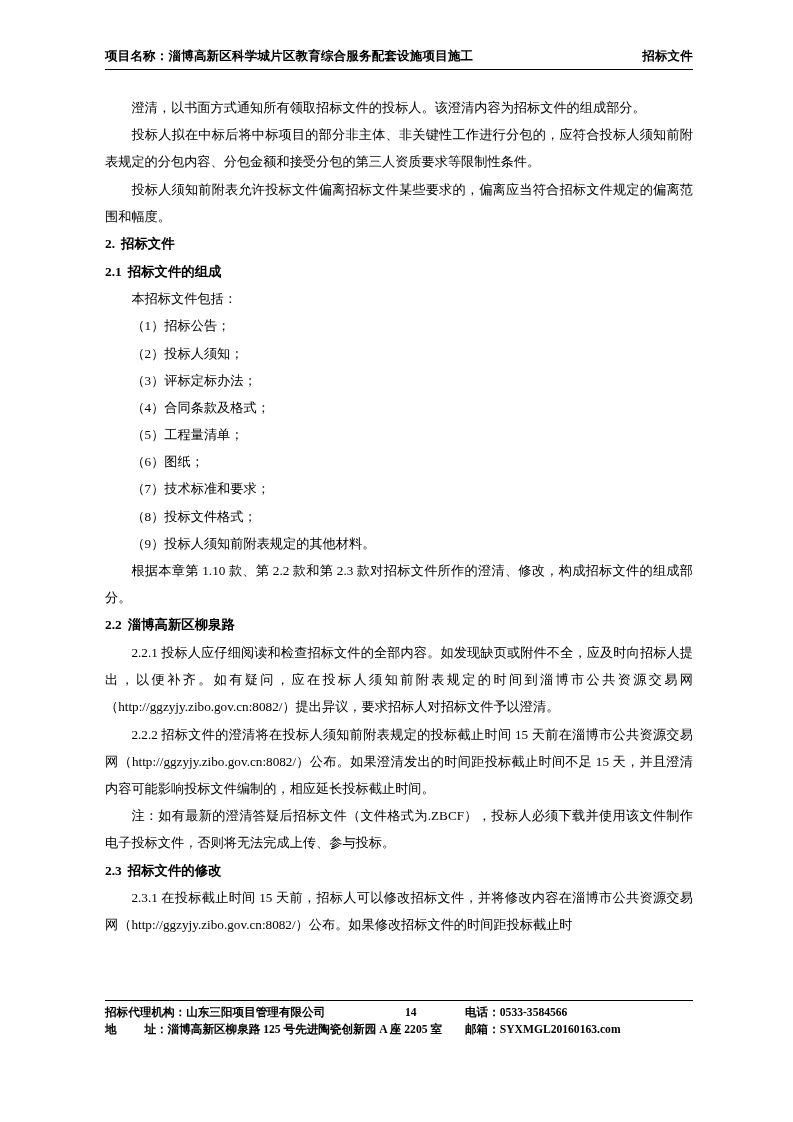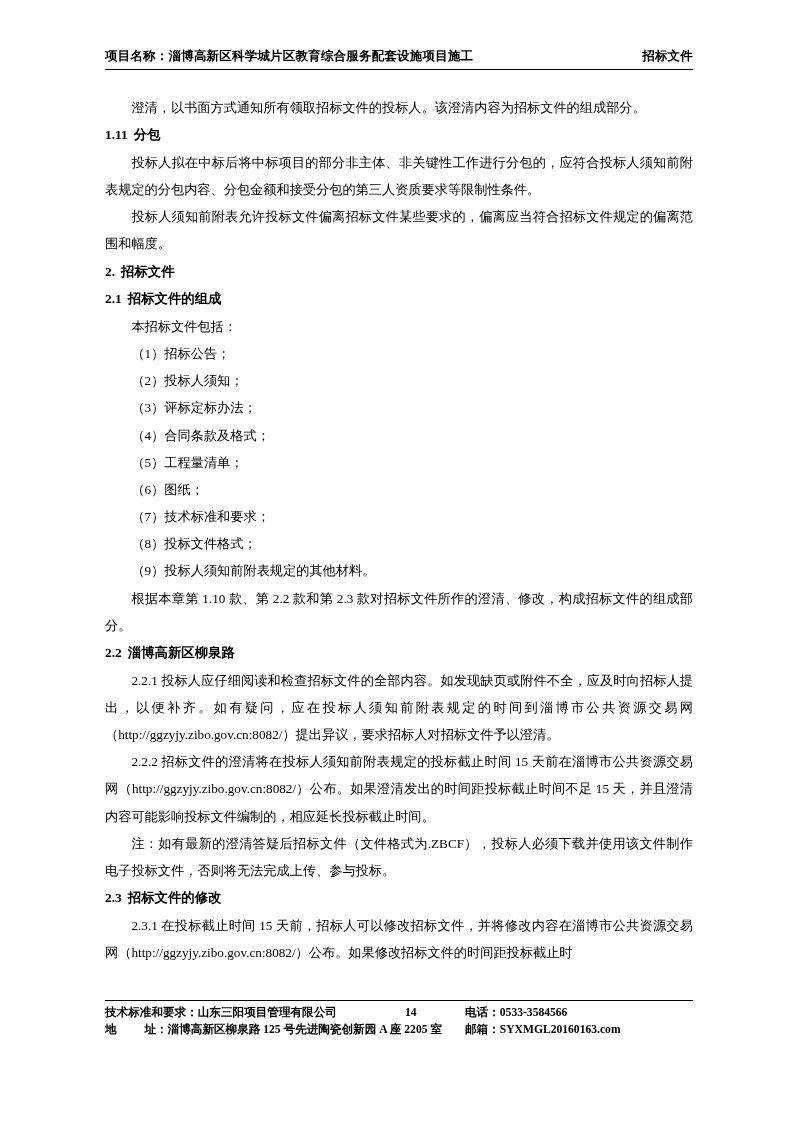"1.11 分包" p.h-num { html: <p> <span>1.11</span><span>分包</span> </p> -> none }
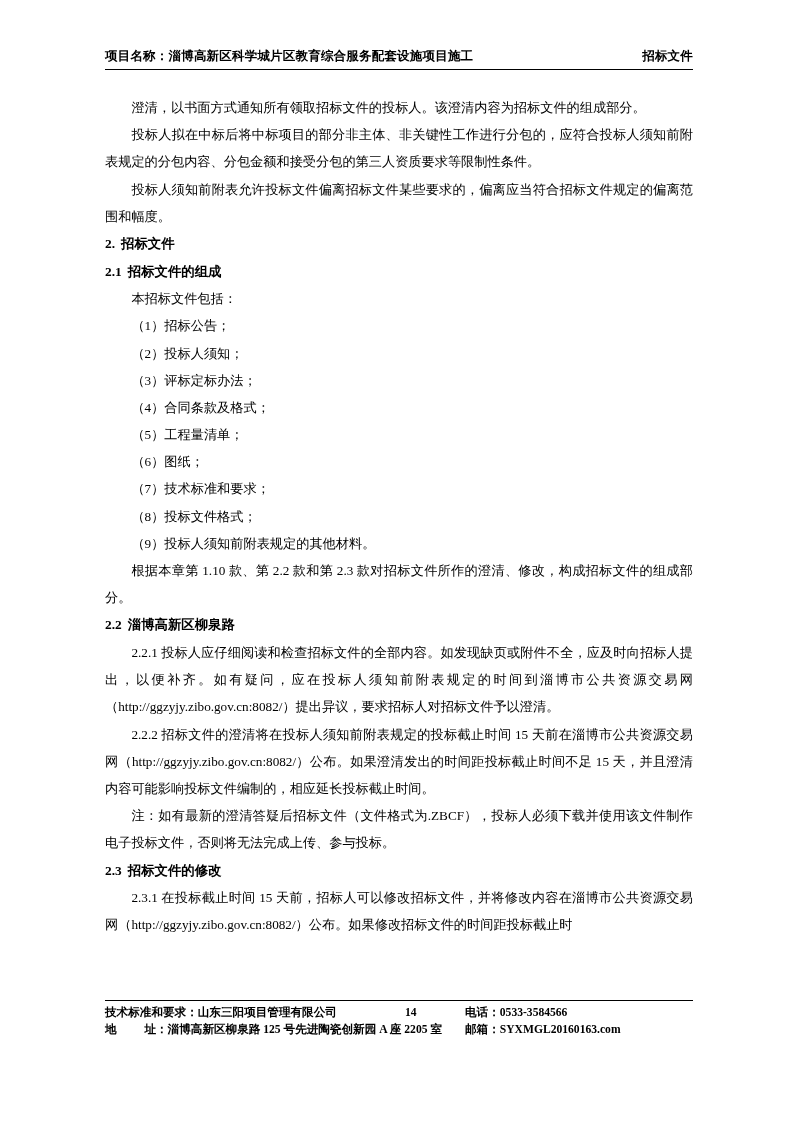"技术标准和要求：" span { text: 技术标准和要求 -> 招标代理机构 }
